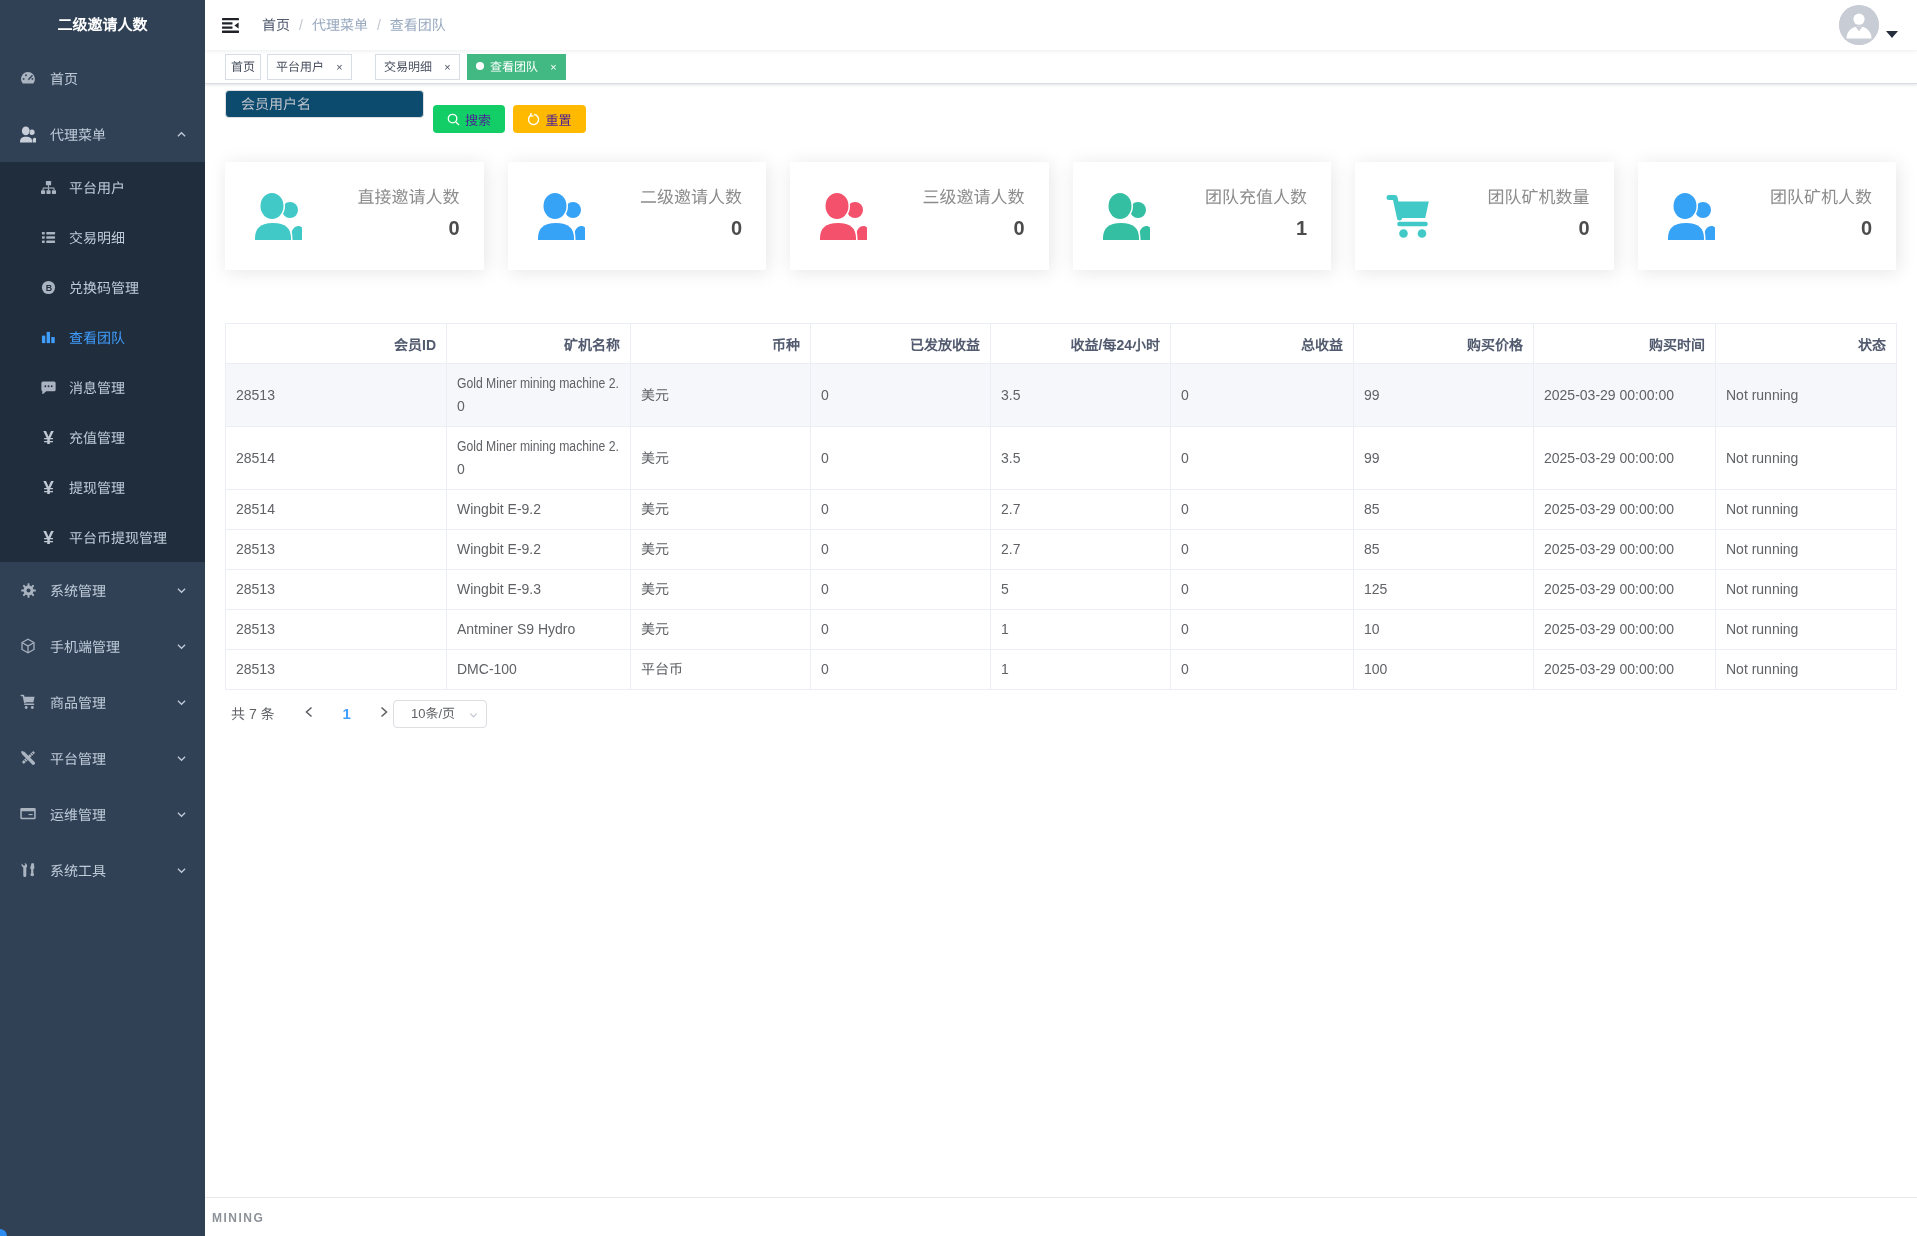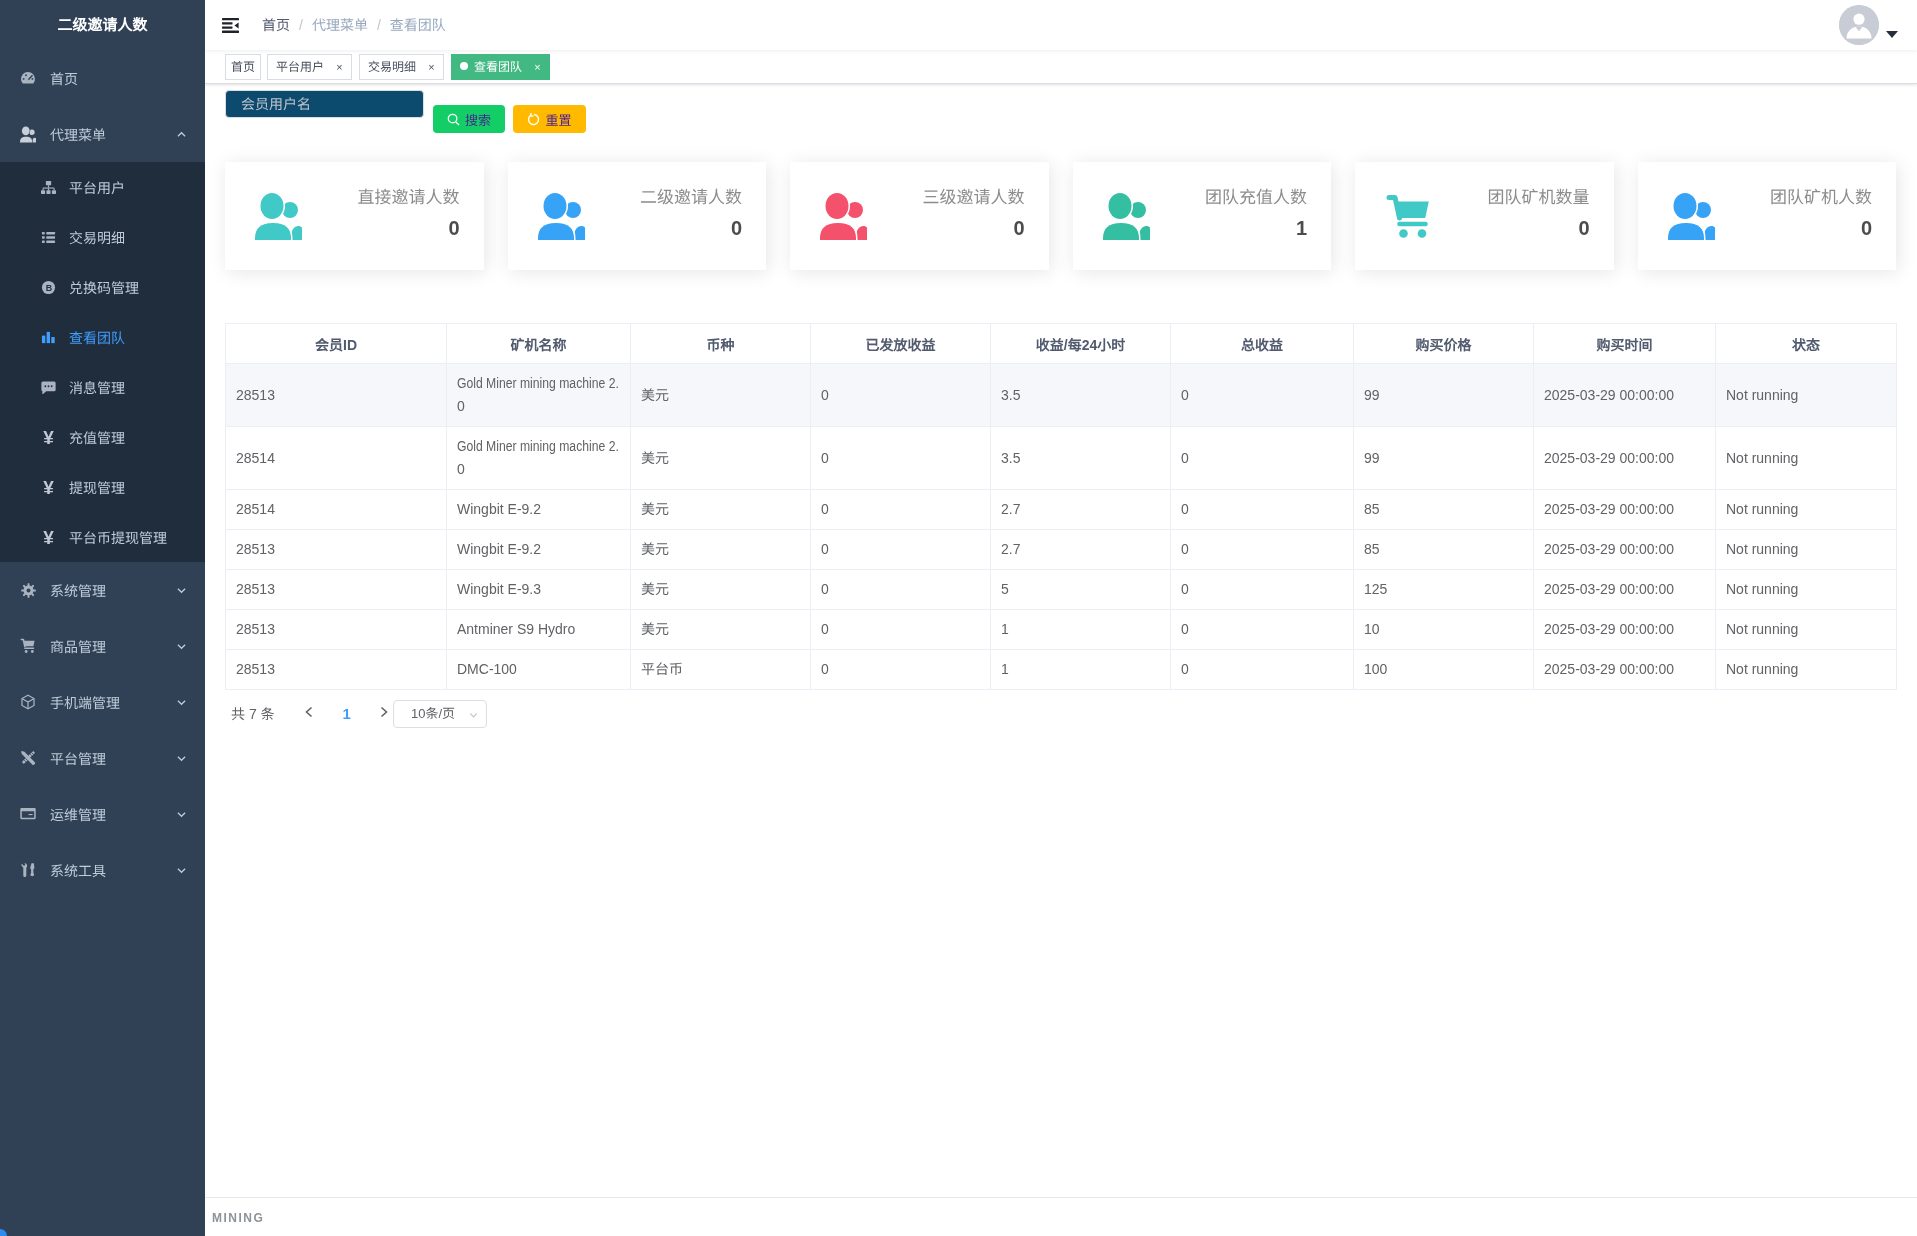"平台用户 ×" .tag { margin-right: 7px -> 23px }
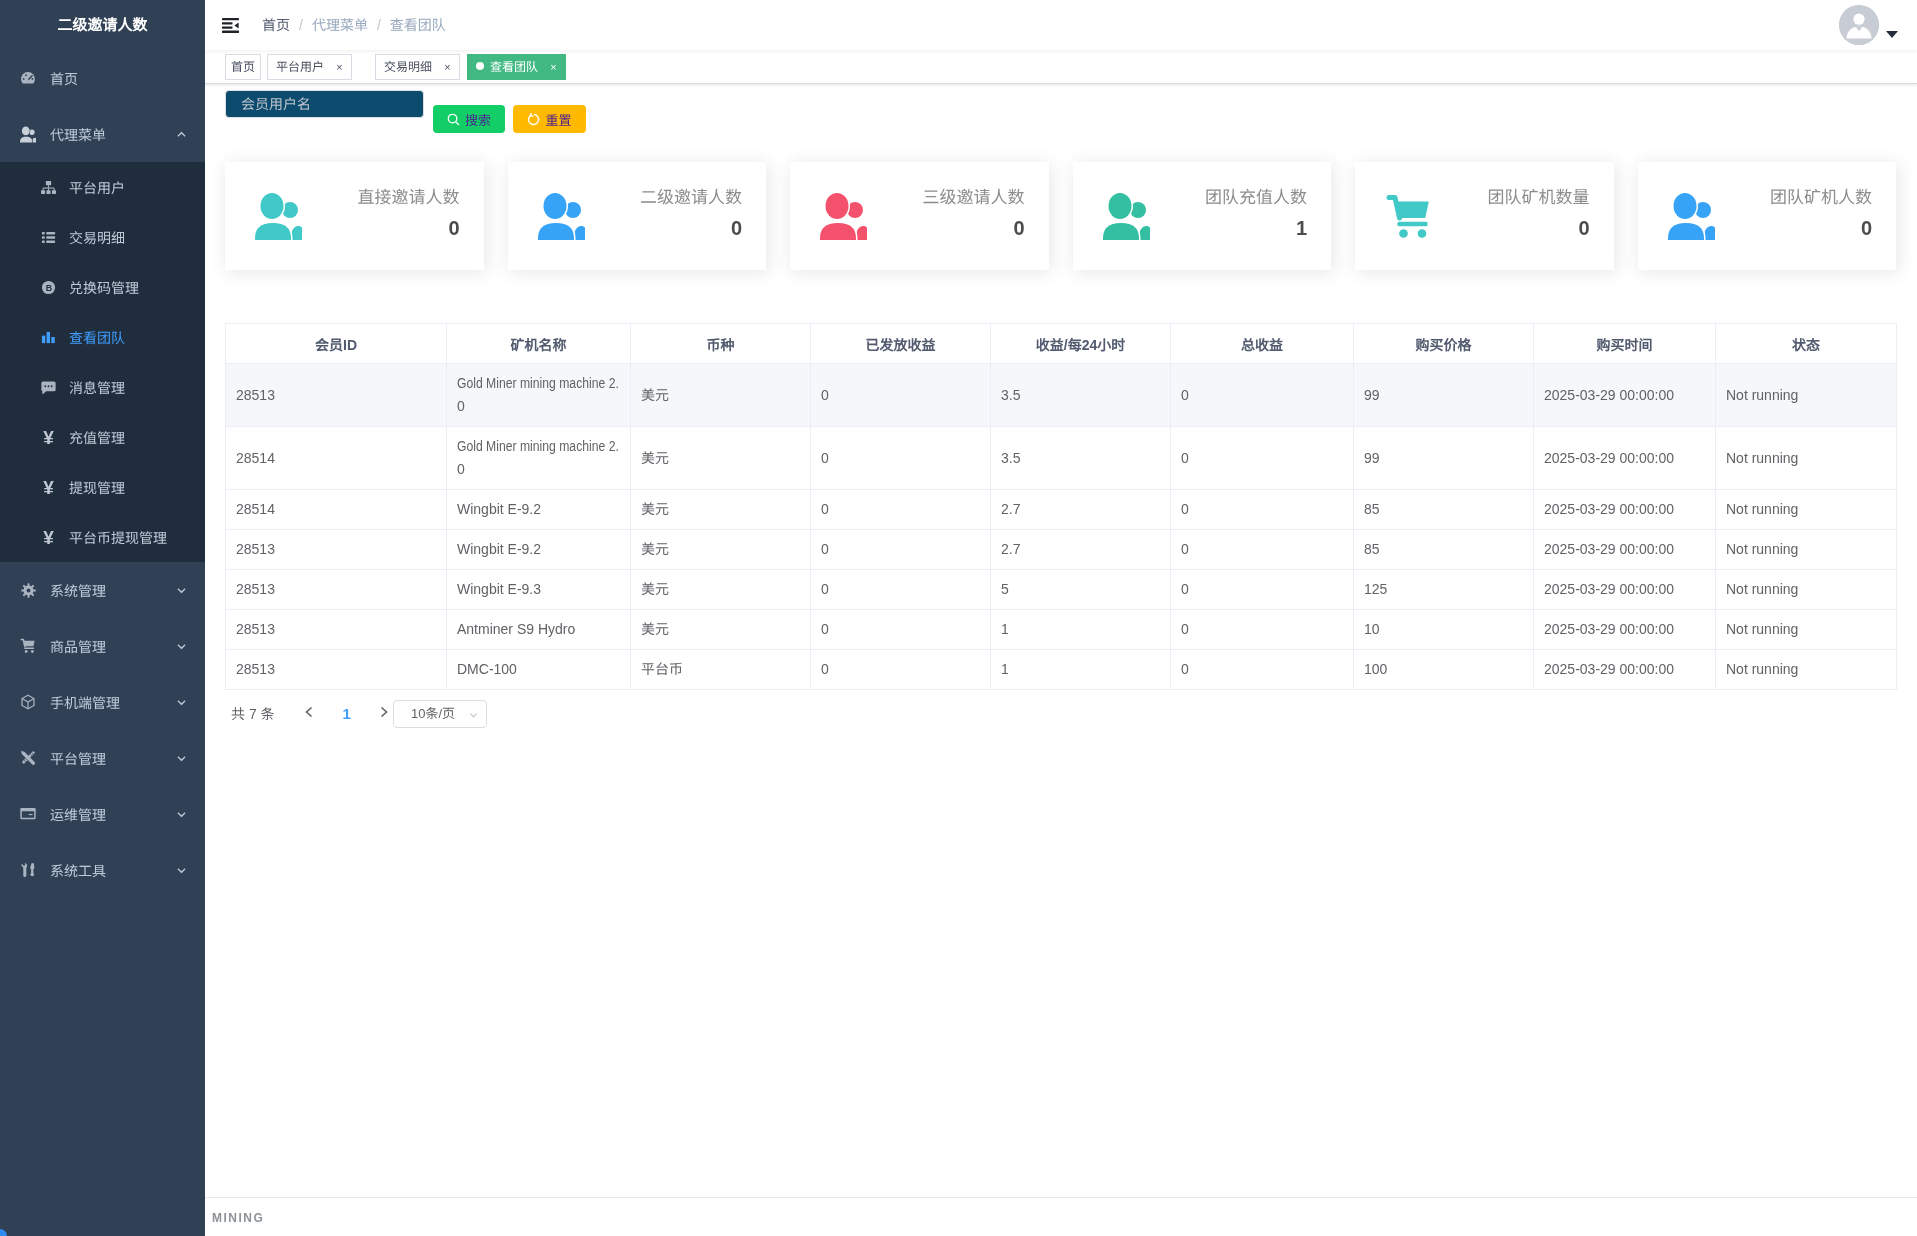"会员ID" table.grid th { text-align: center -> right }
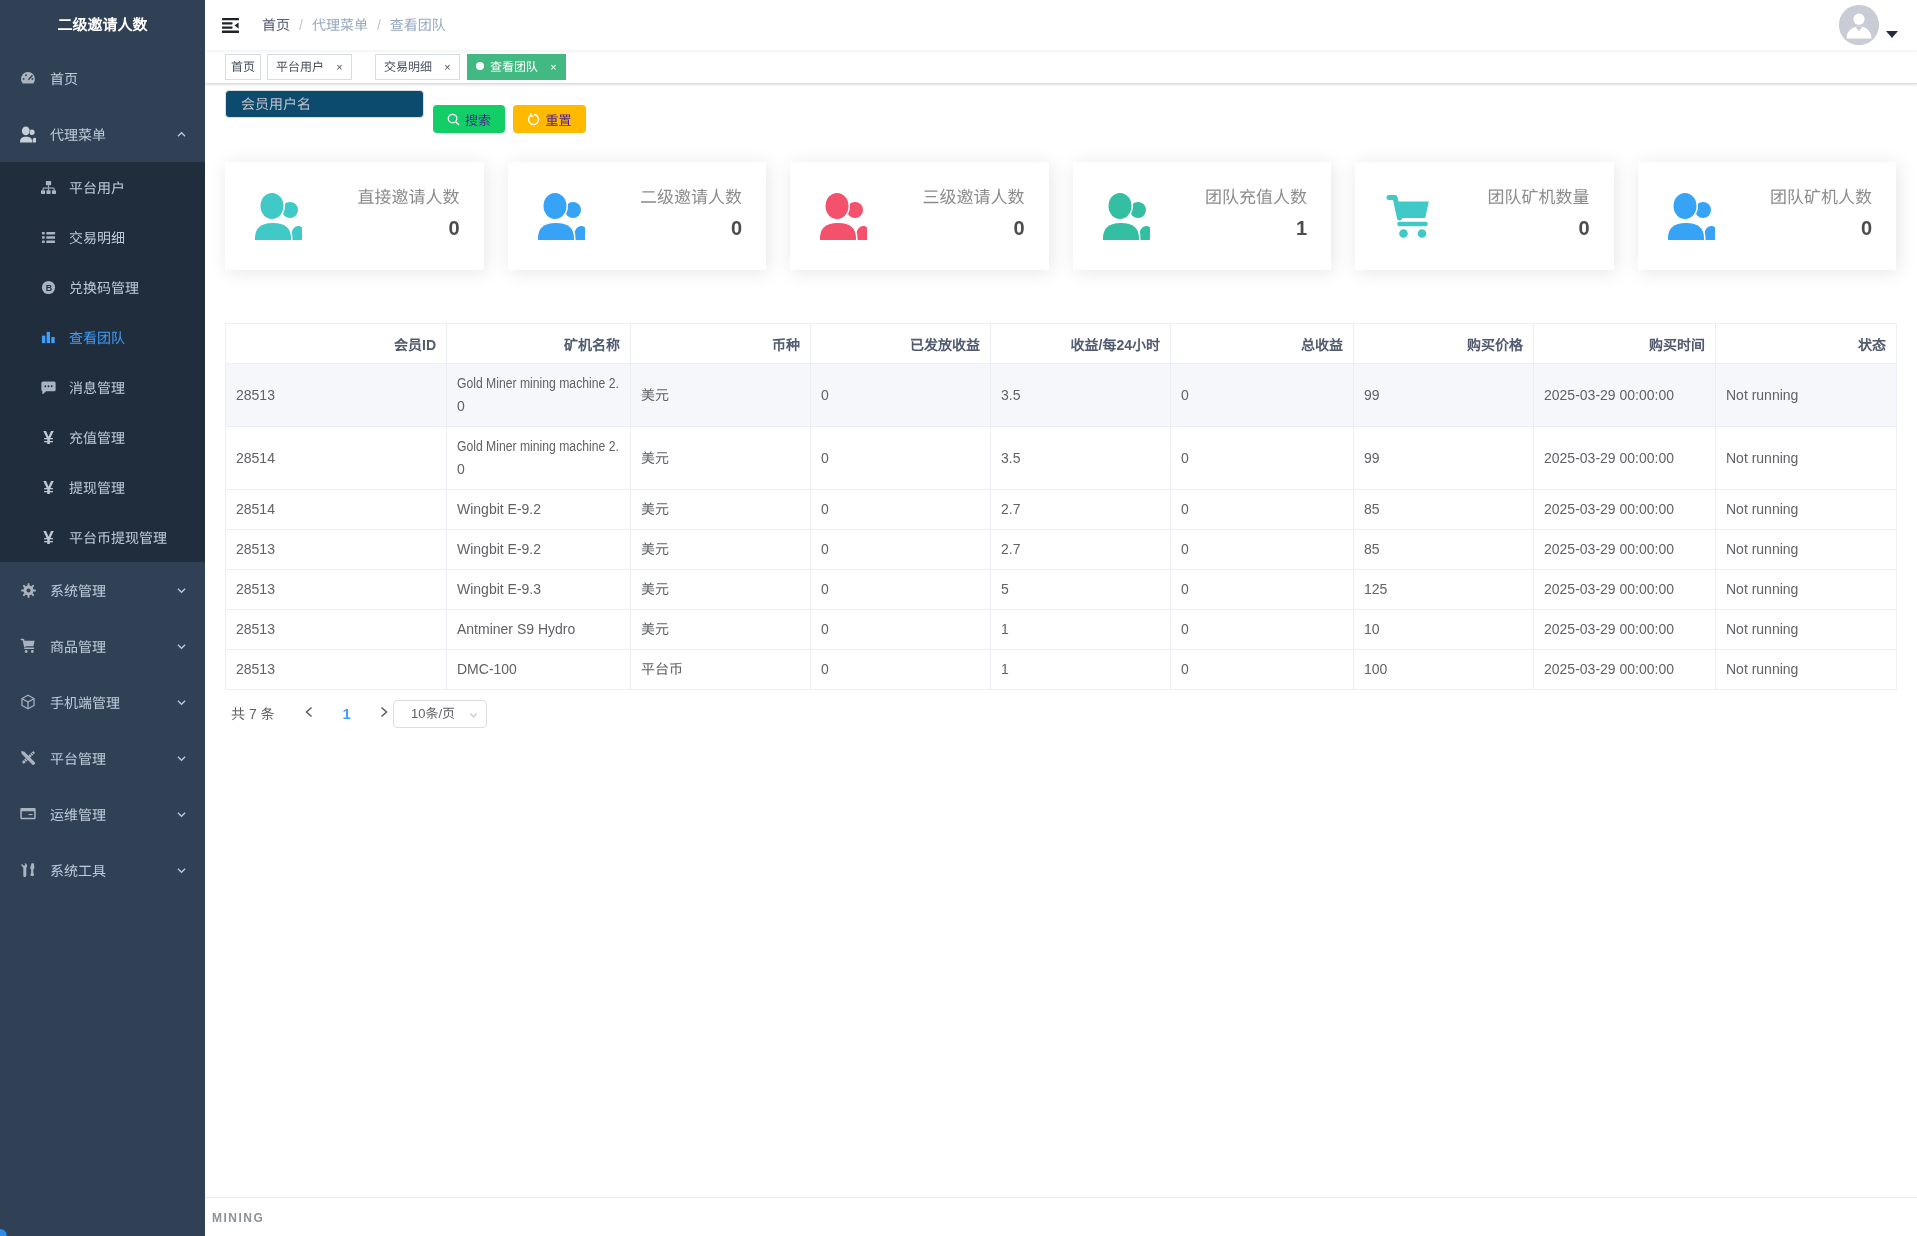"商品管理" div.mitem { order: before "手机端管理" -> after "手机端管理" }
